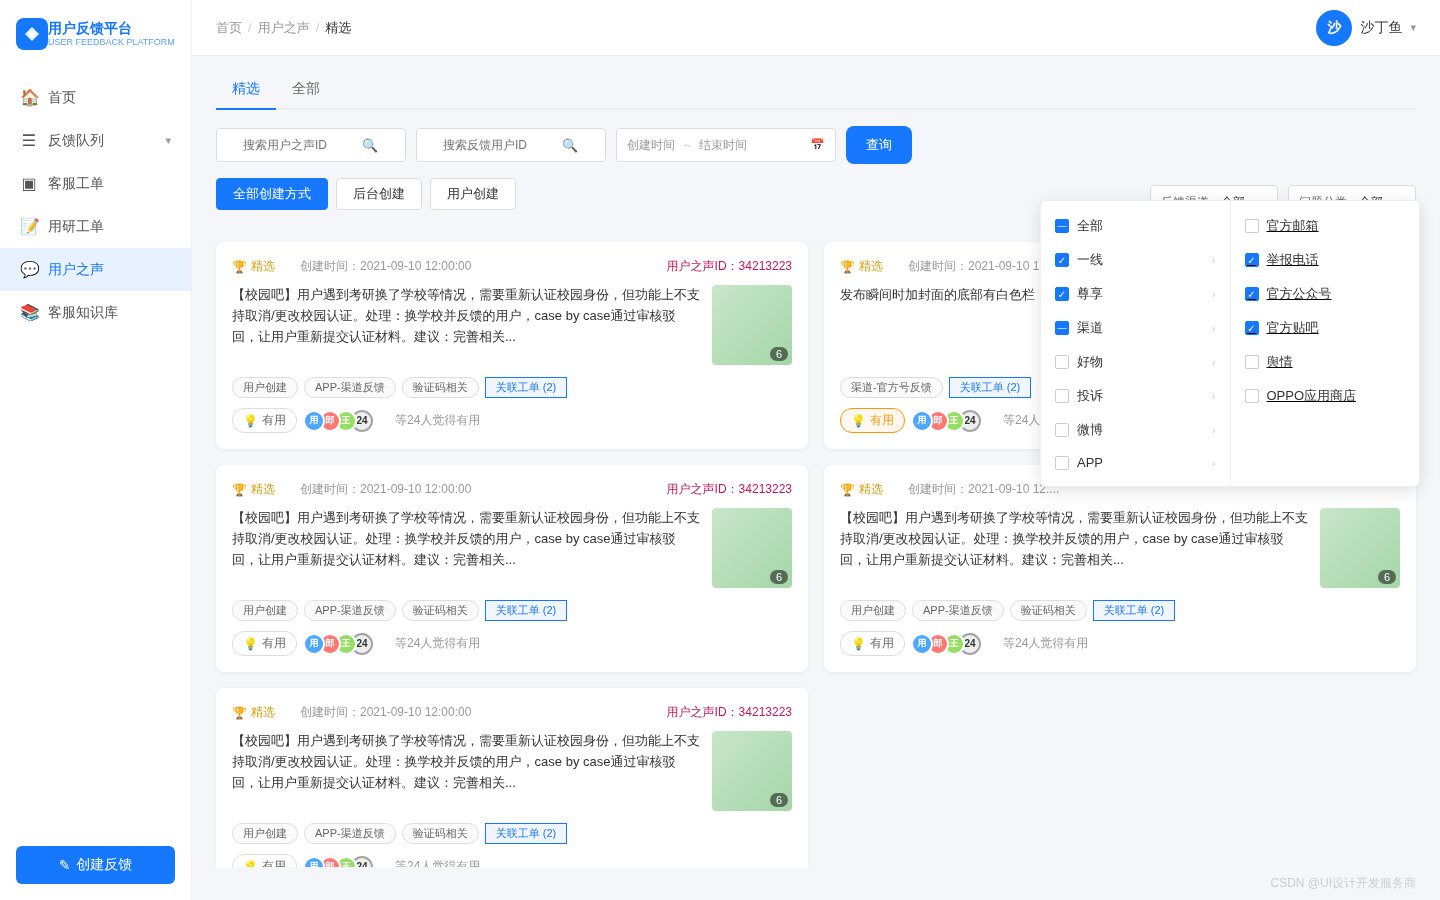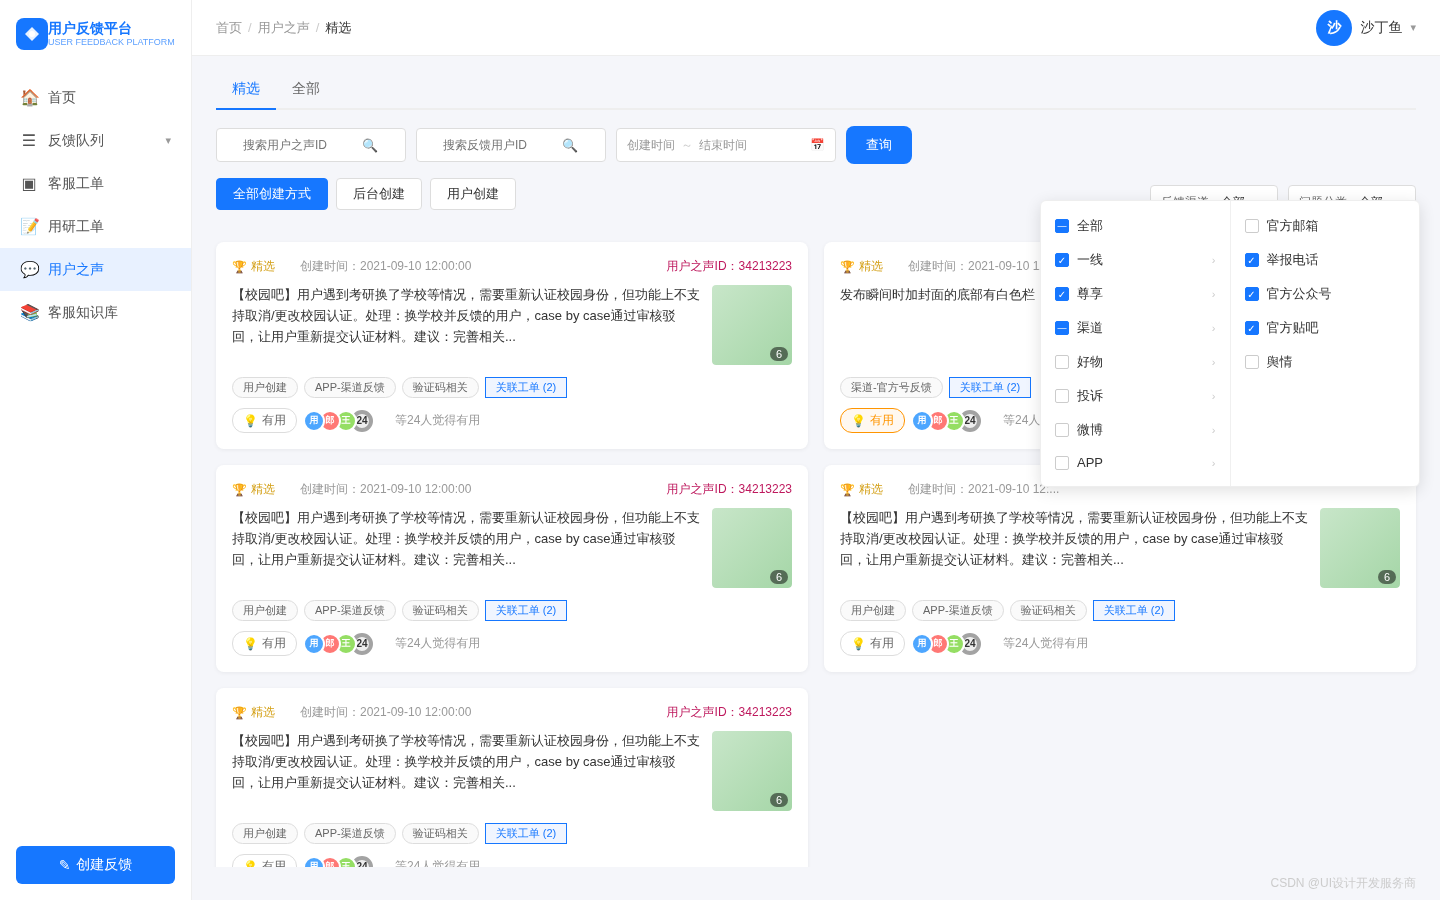"官方邮箱" .dropdown-col + .dropdown-col { text-decoration: none -> underline }
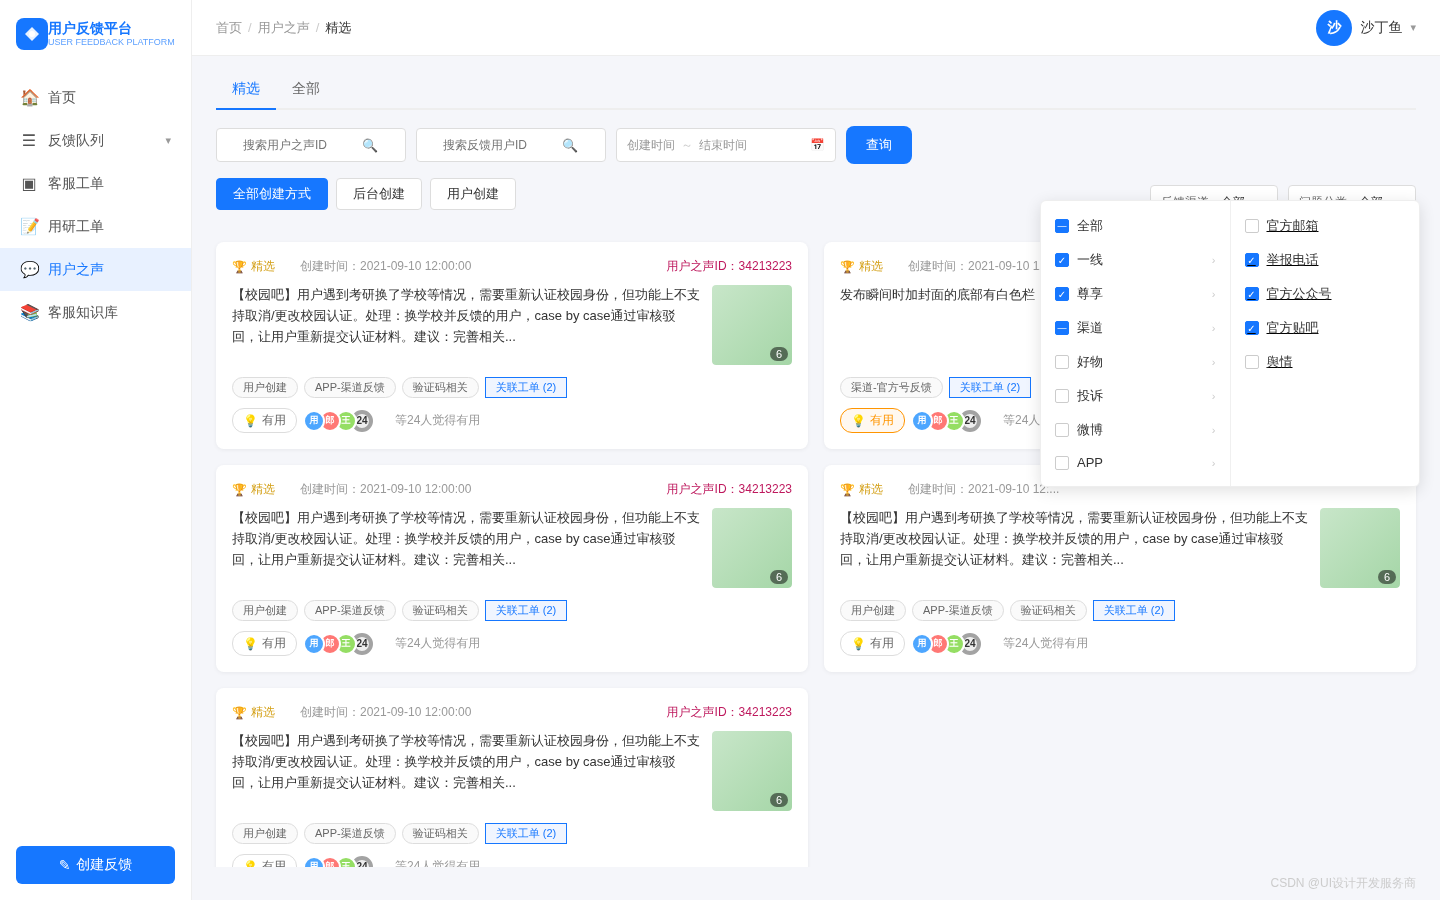"OPPO应用商店" div.dropdown-item { html: none -> <div> <div></div> <span>OPPO应用商店</span> </div> }
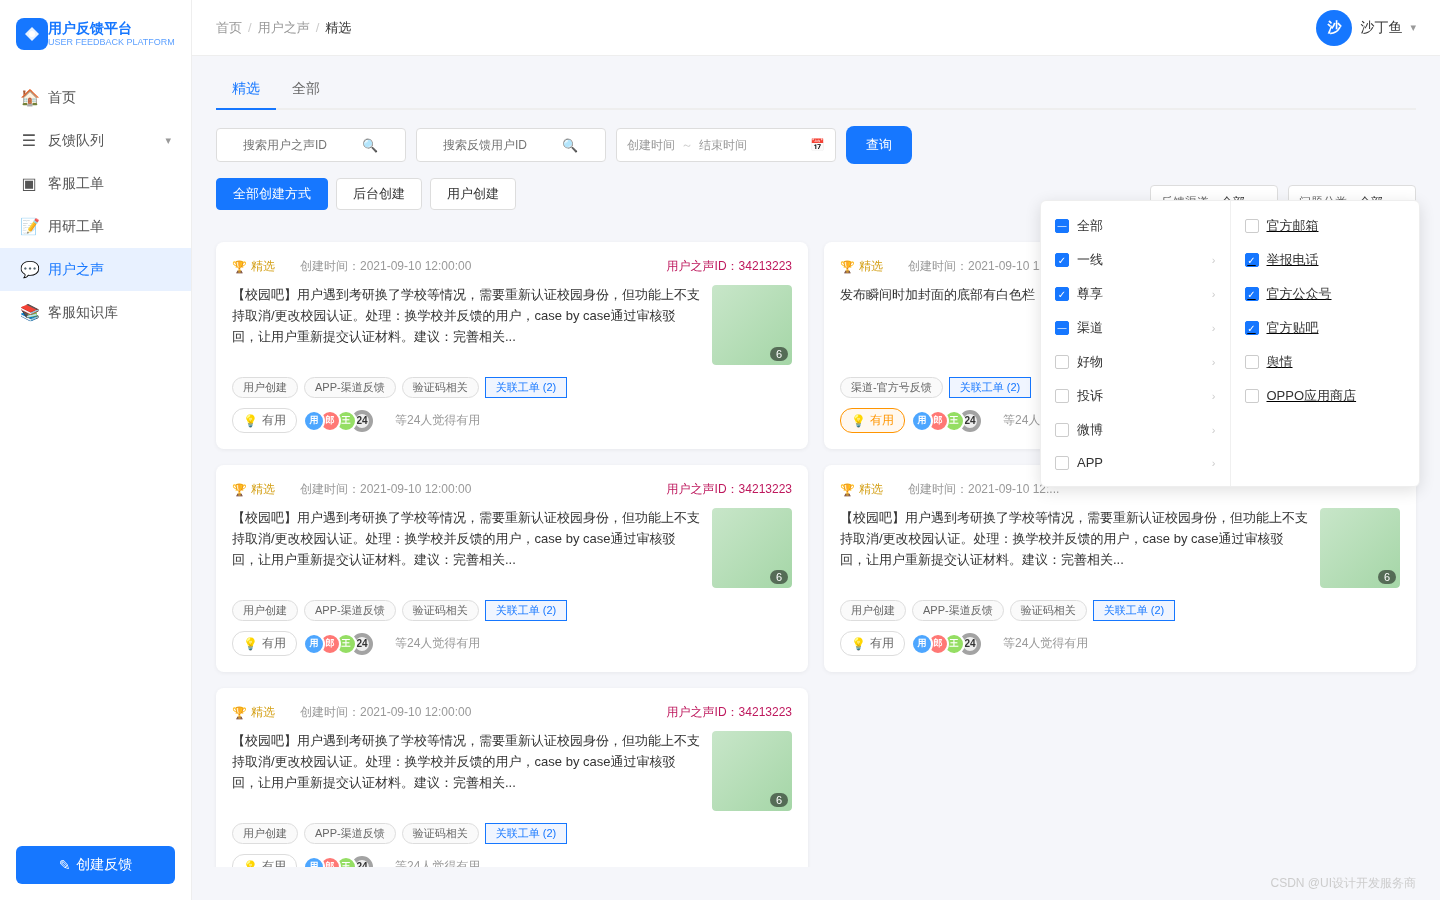"24" .vote-count { border: 4px solid #a3a3a3 -> 2px solid #a3a3a3 }
